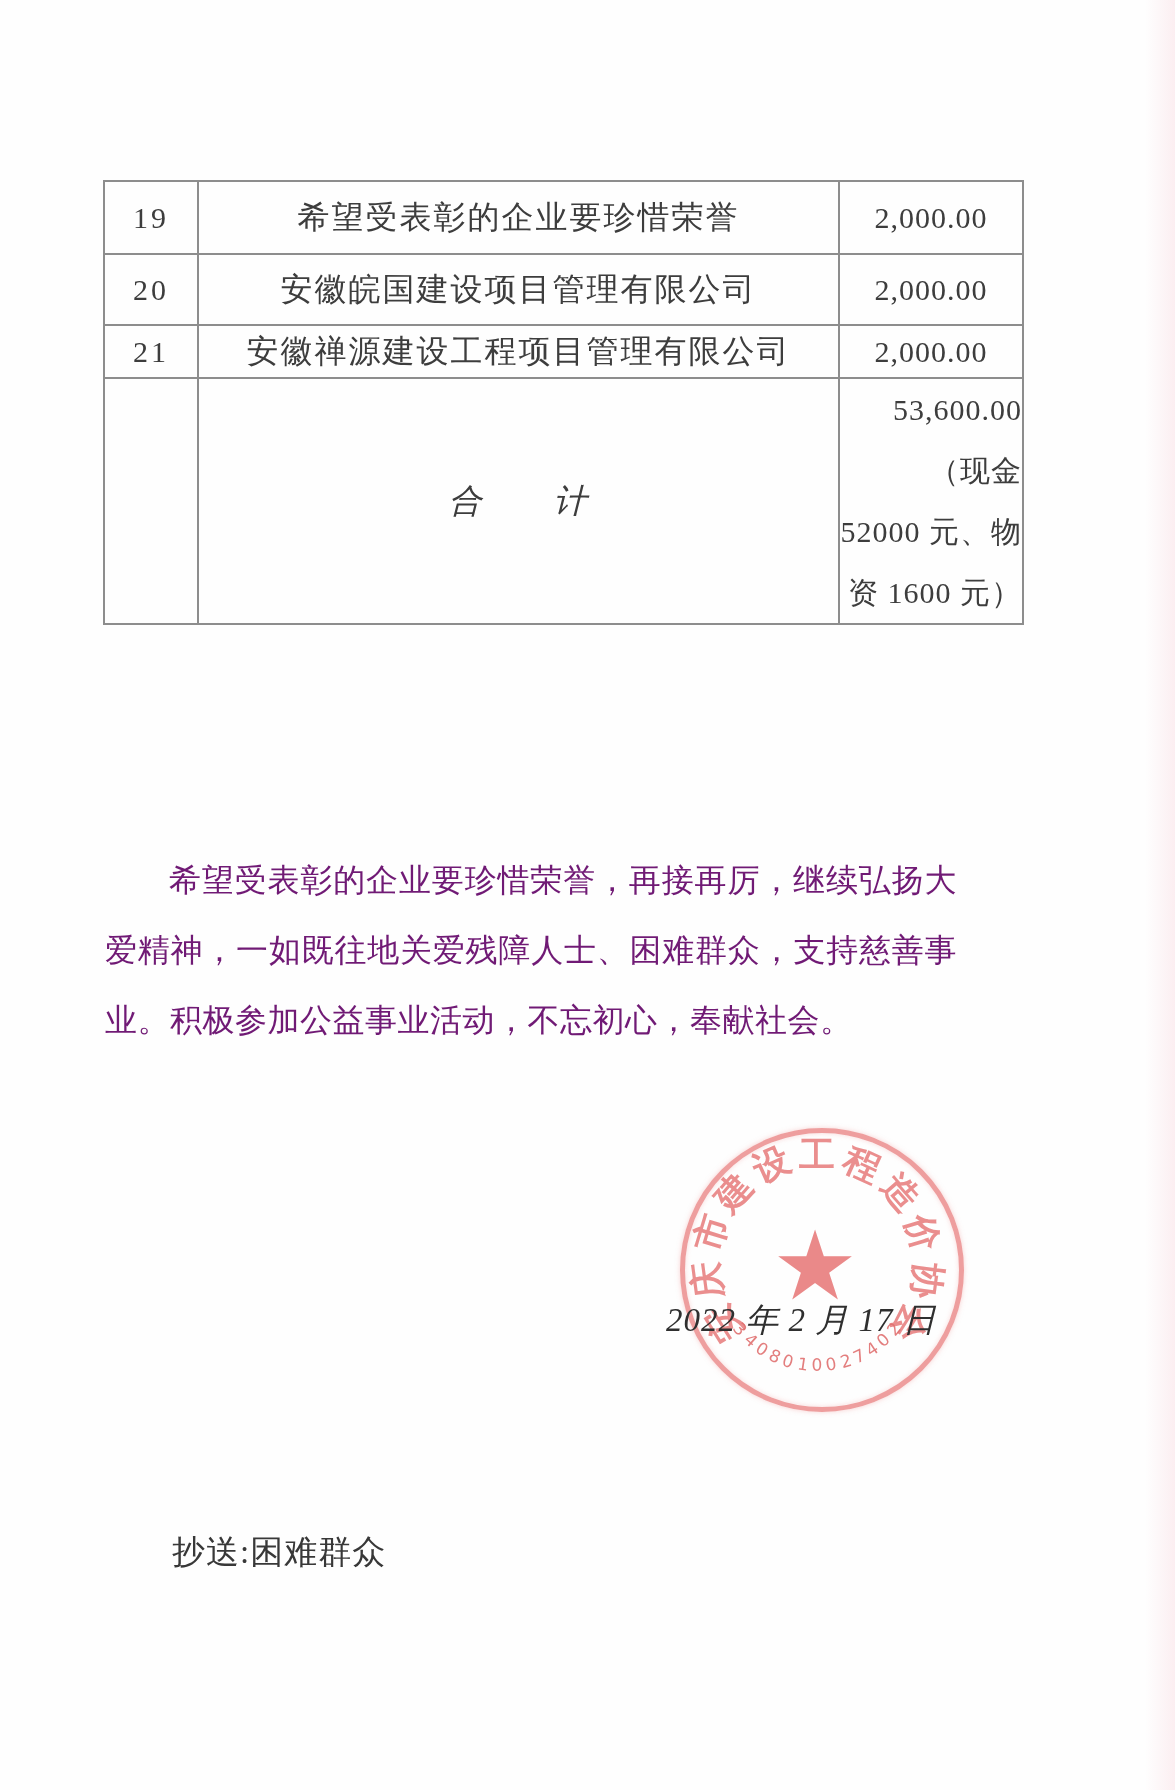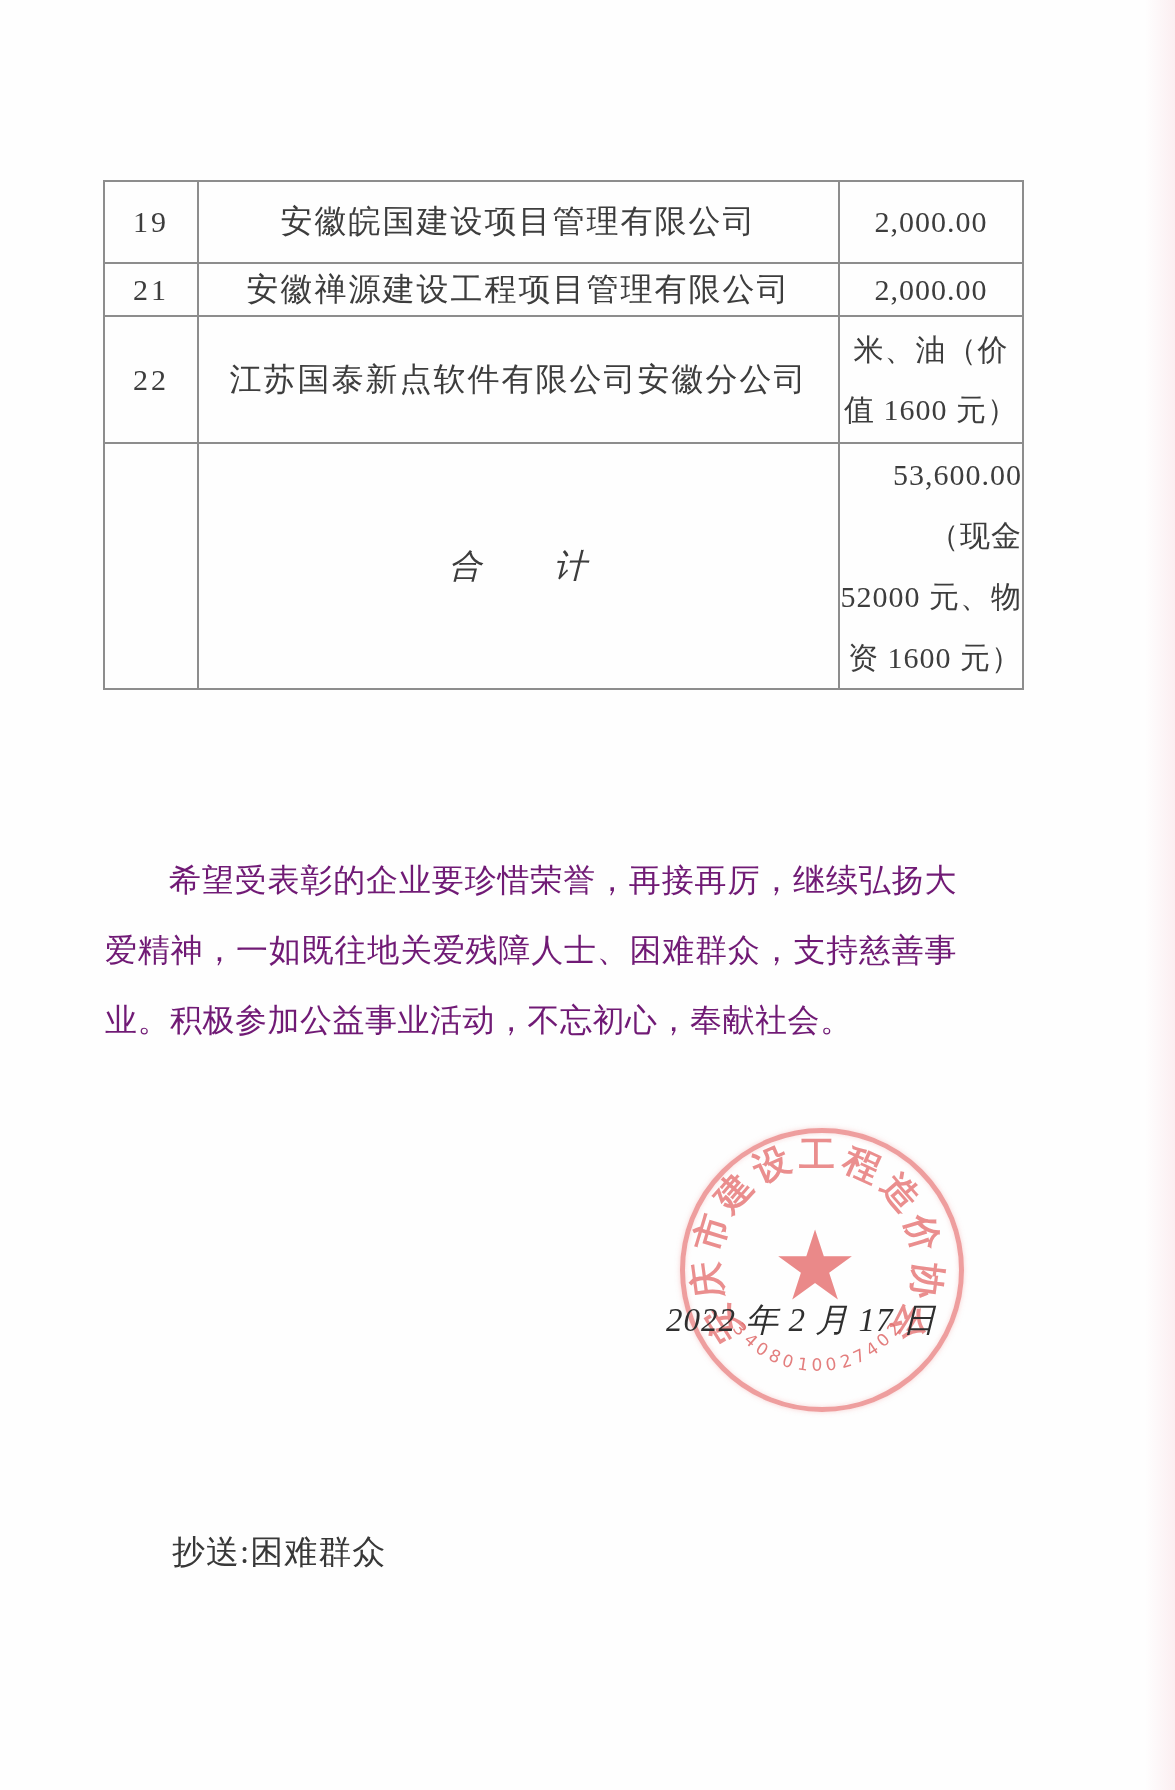"19" tr.r19 { height: 82px -> 73px }
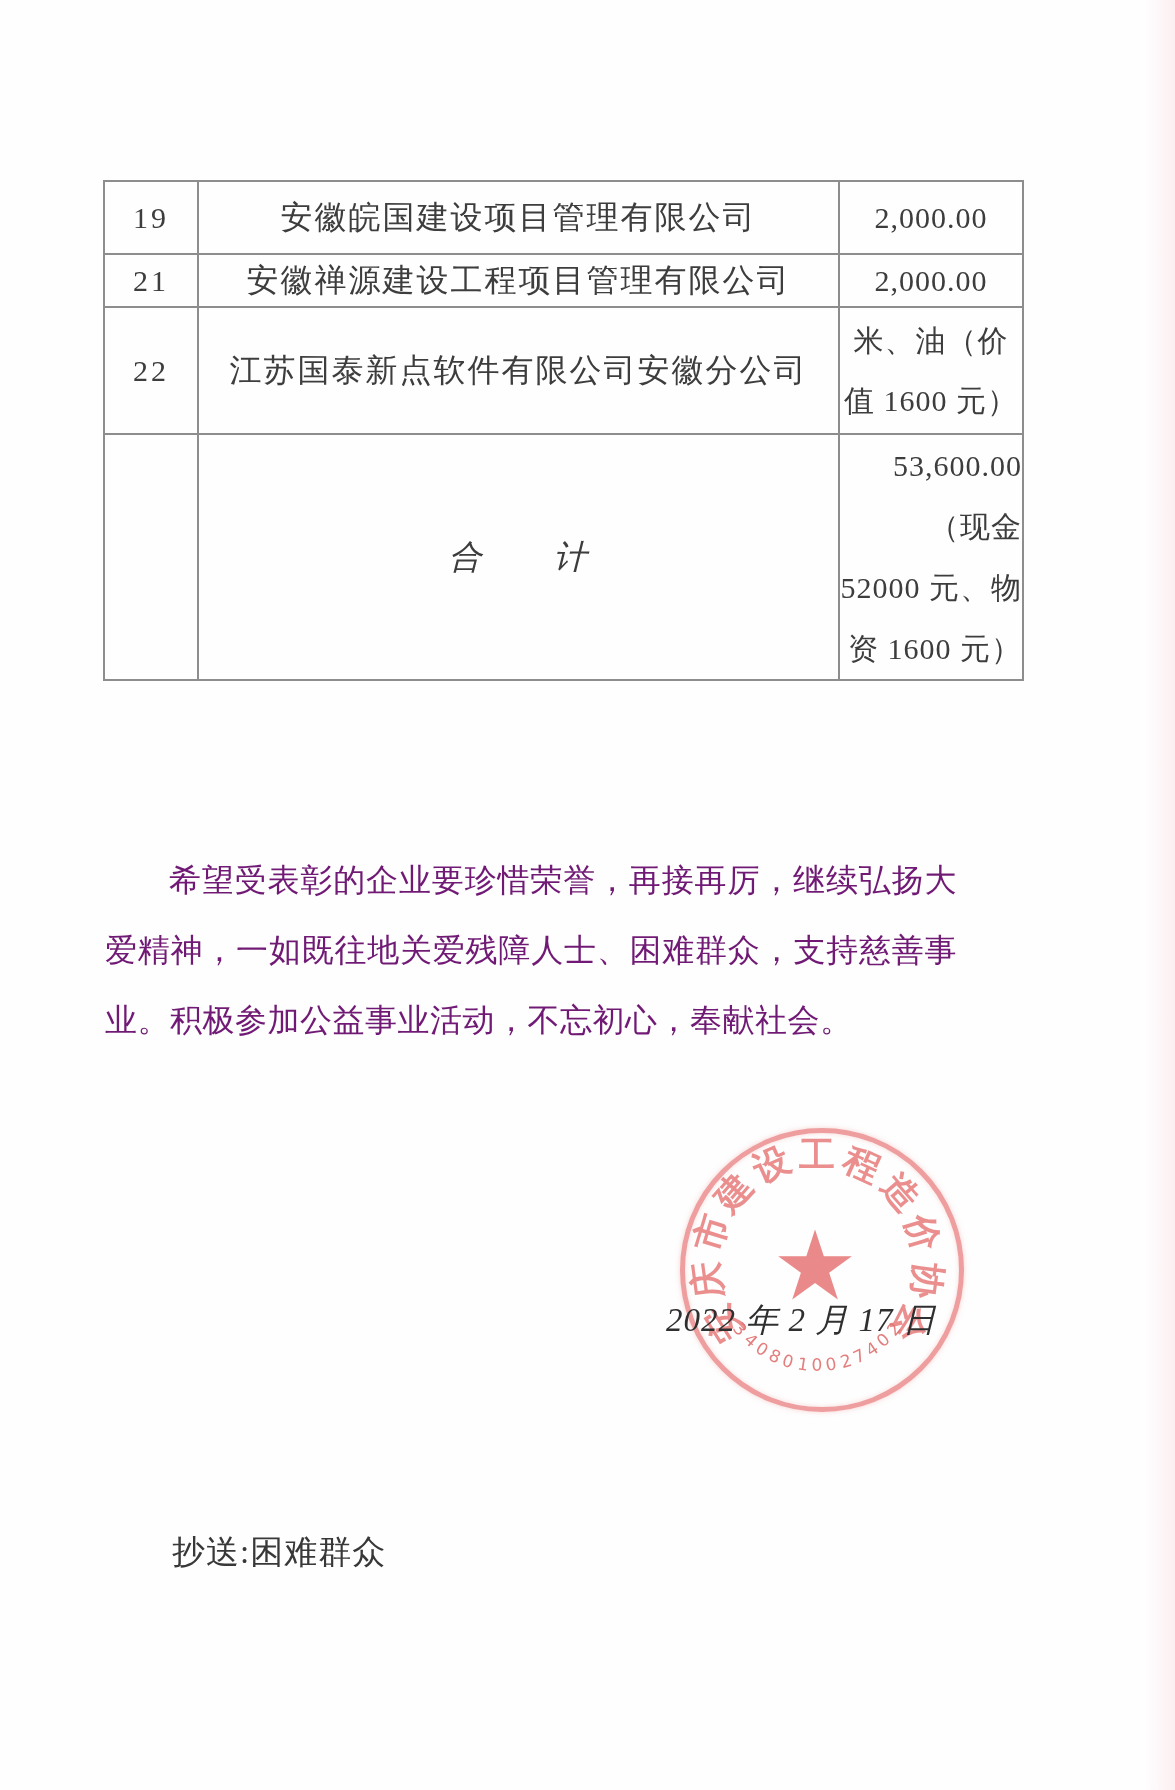"安徽皖国建设项目管理有限公司" td.name-cell { text: 安徽皖国建设项目管理有限公司 -> 希望受表彰的企业要珍惜荣誉 }
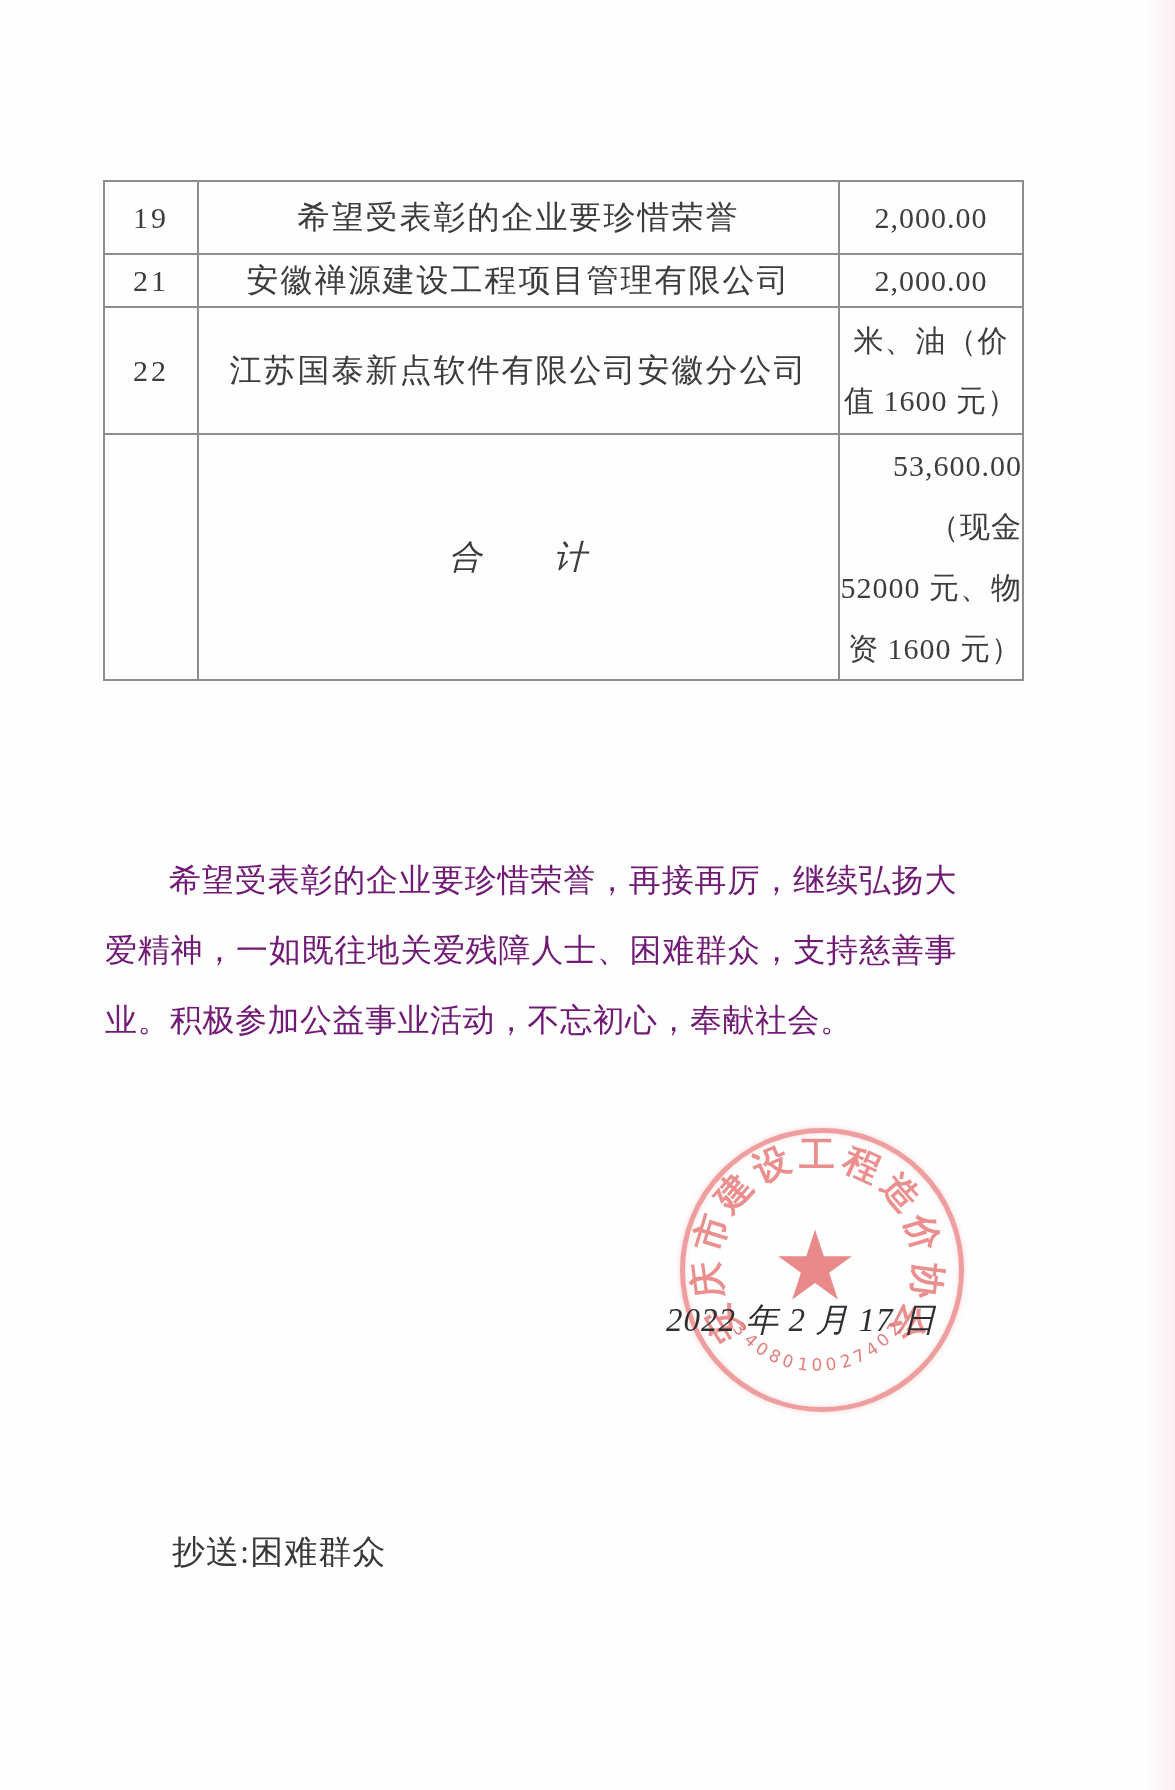"20" tr.r20 { html: none -> <tr> <td>20</td> <td>安徽皖国建设项目管理有限公司</td> <td>2,000.00</td> </tr> }
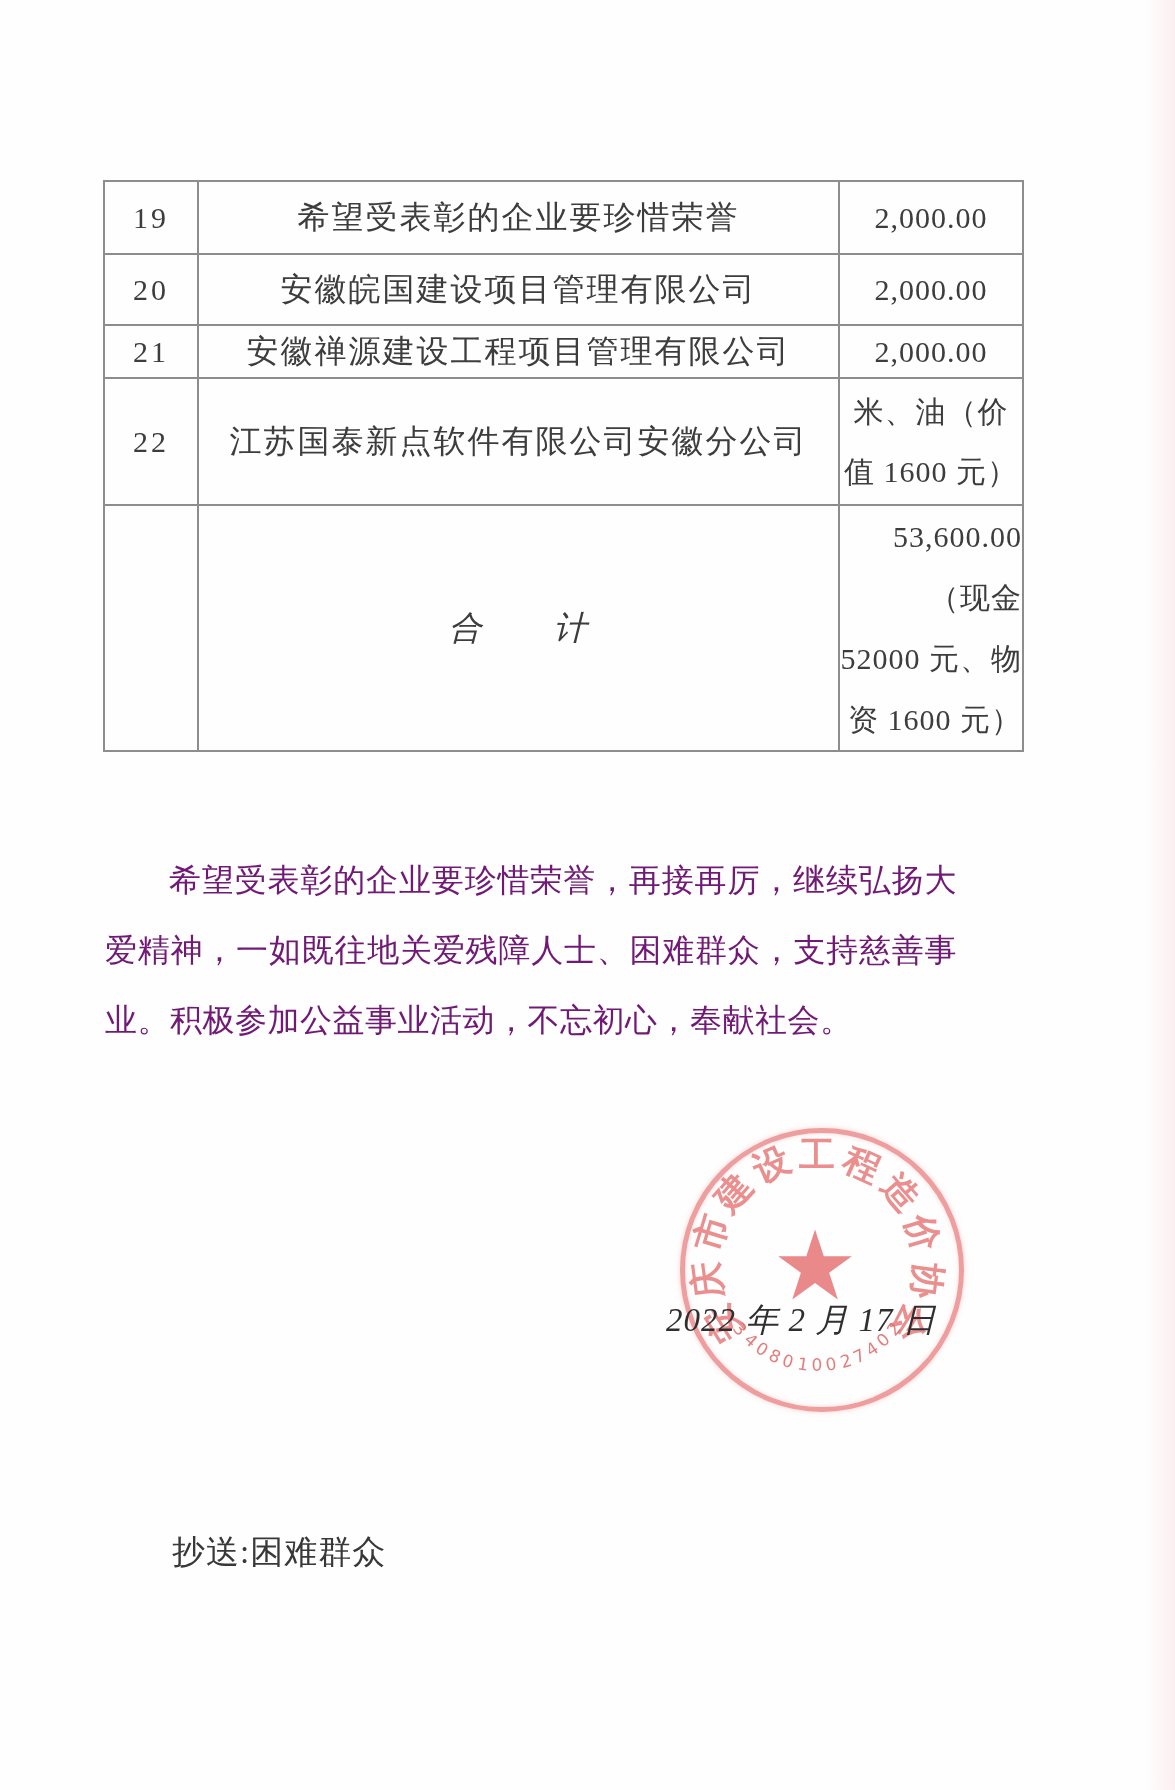"22" tr.r22 { html: <tr> <td>22</td> <td>江苏国泰新点软件有限公司安徽分公司</td> <td>米、油（价 值 1600 元）</td> </tr> -> none }
